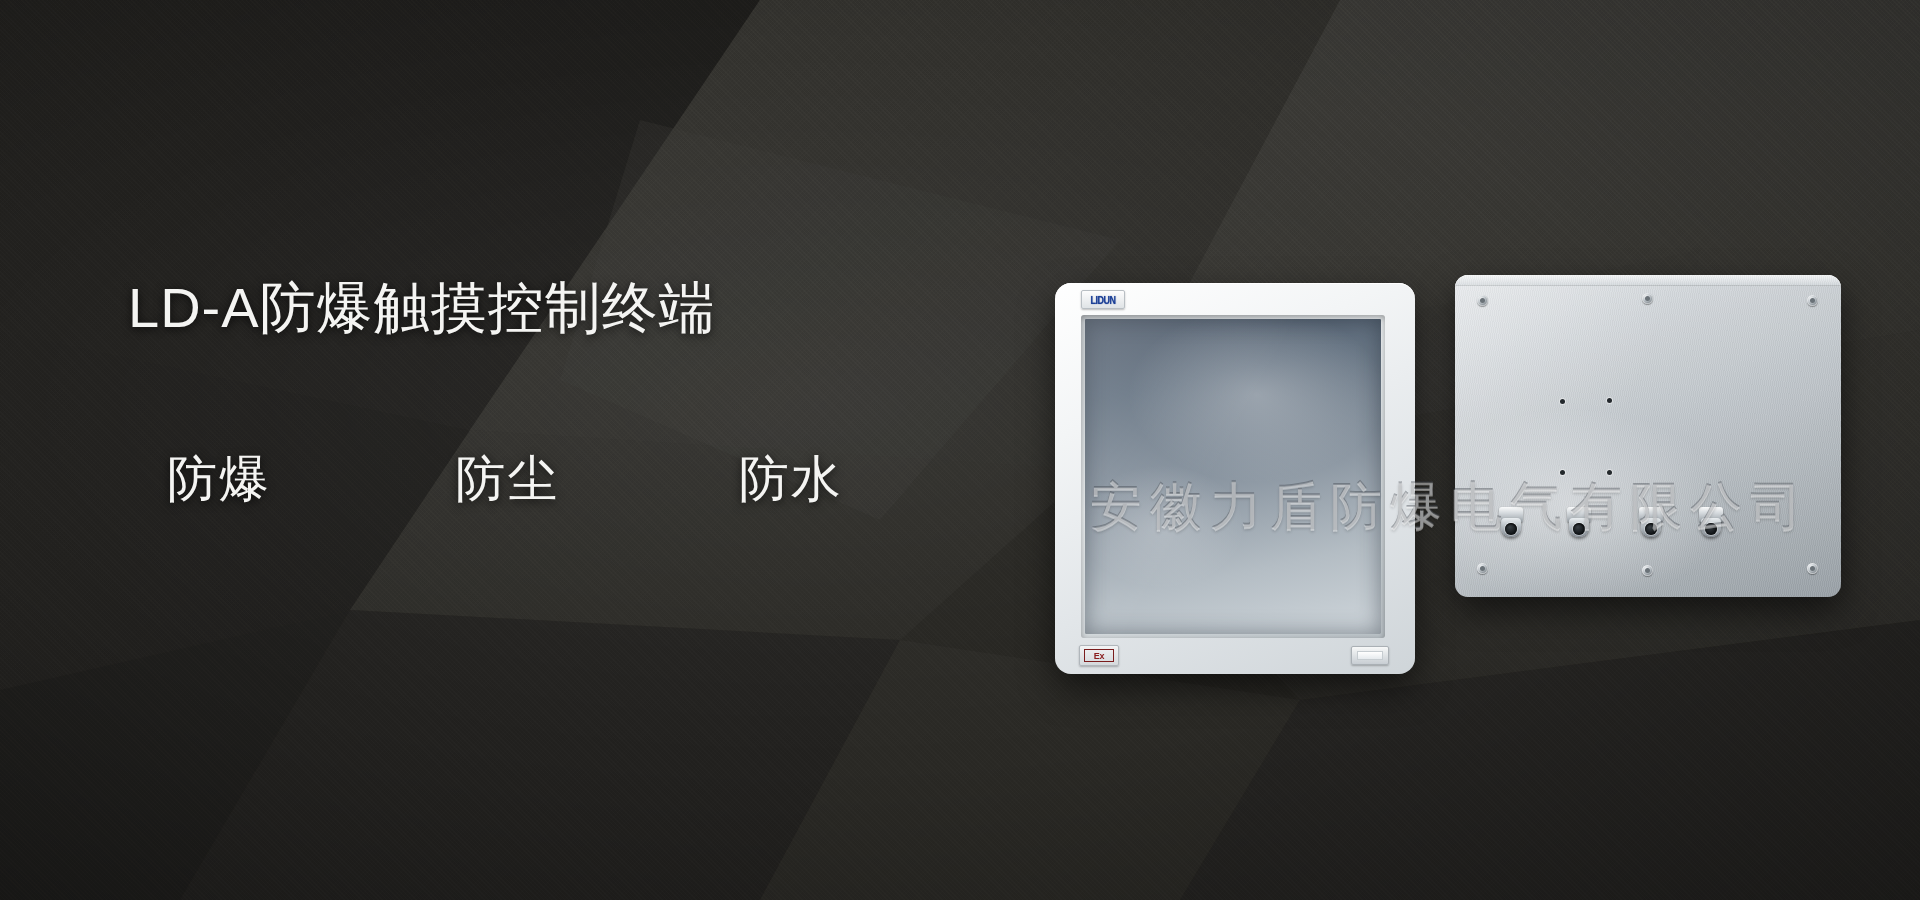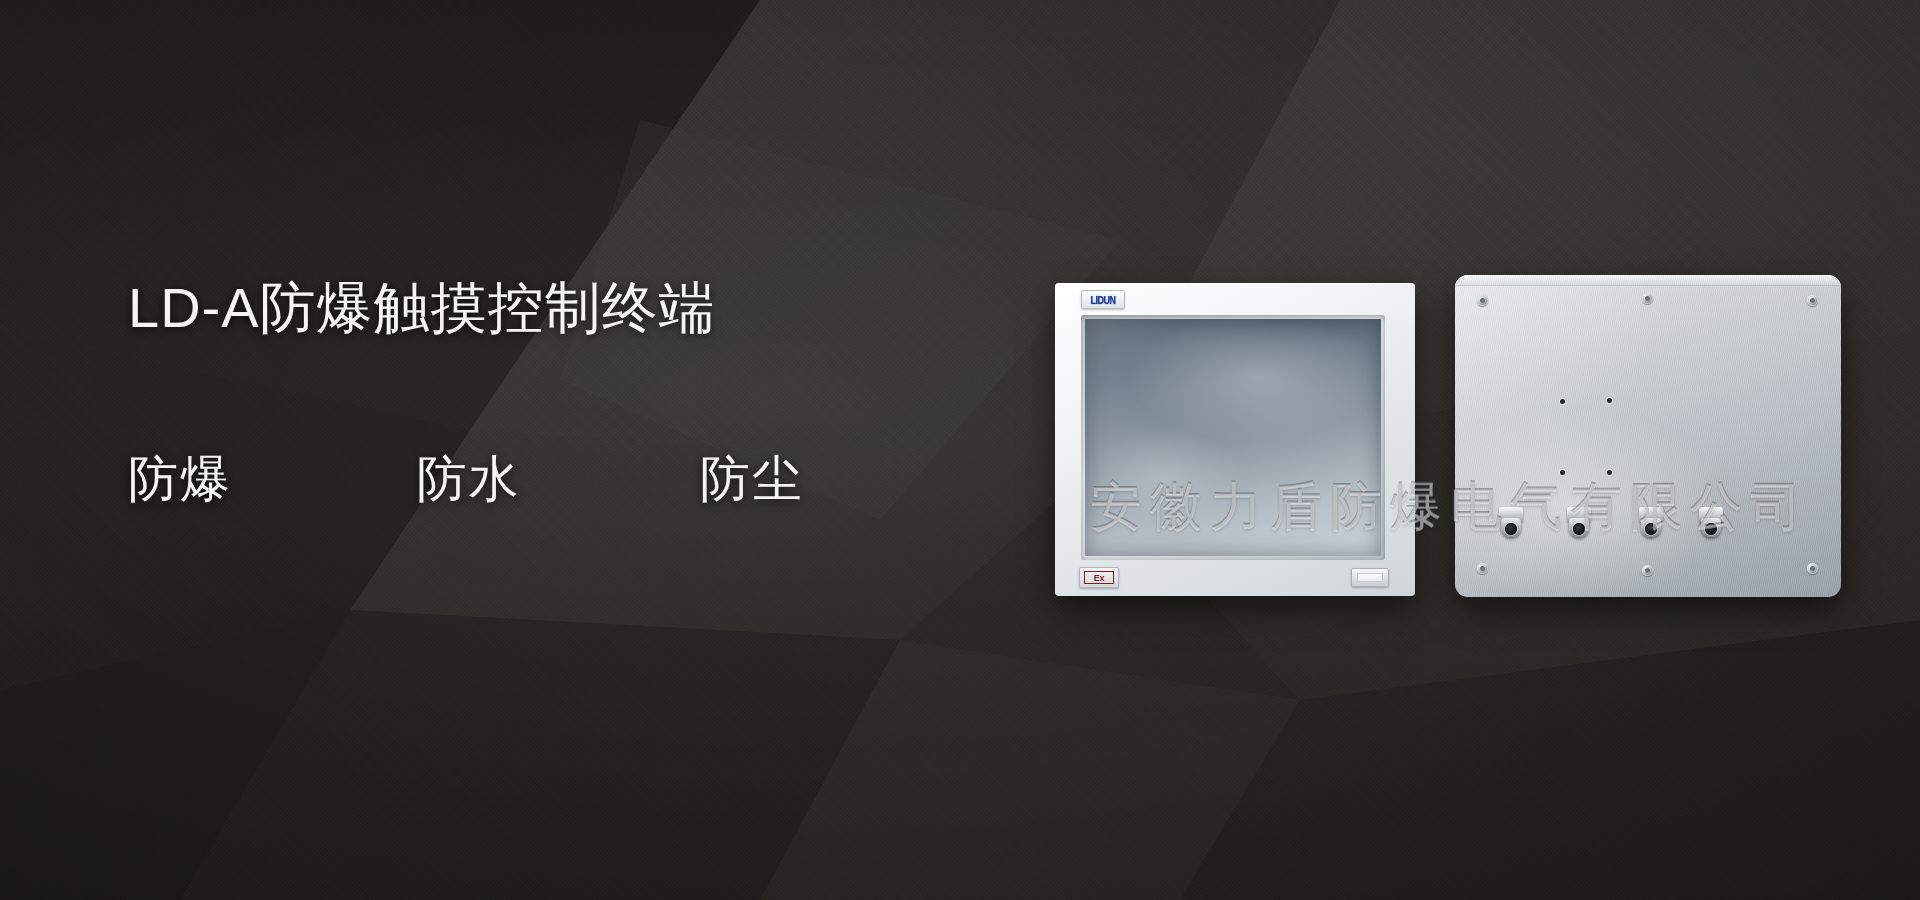"LIDUN" .panel-front { border-radius: 4px -> 16px; height: 313px -> 391px }
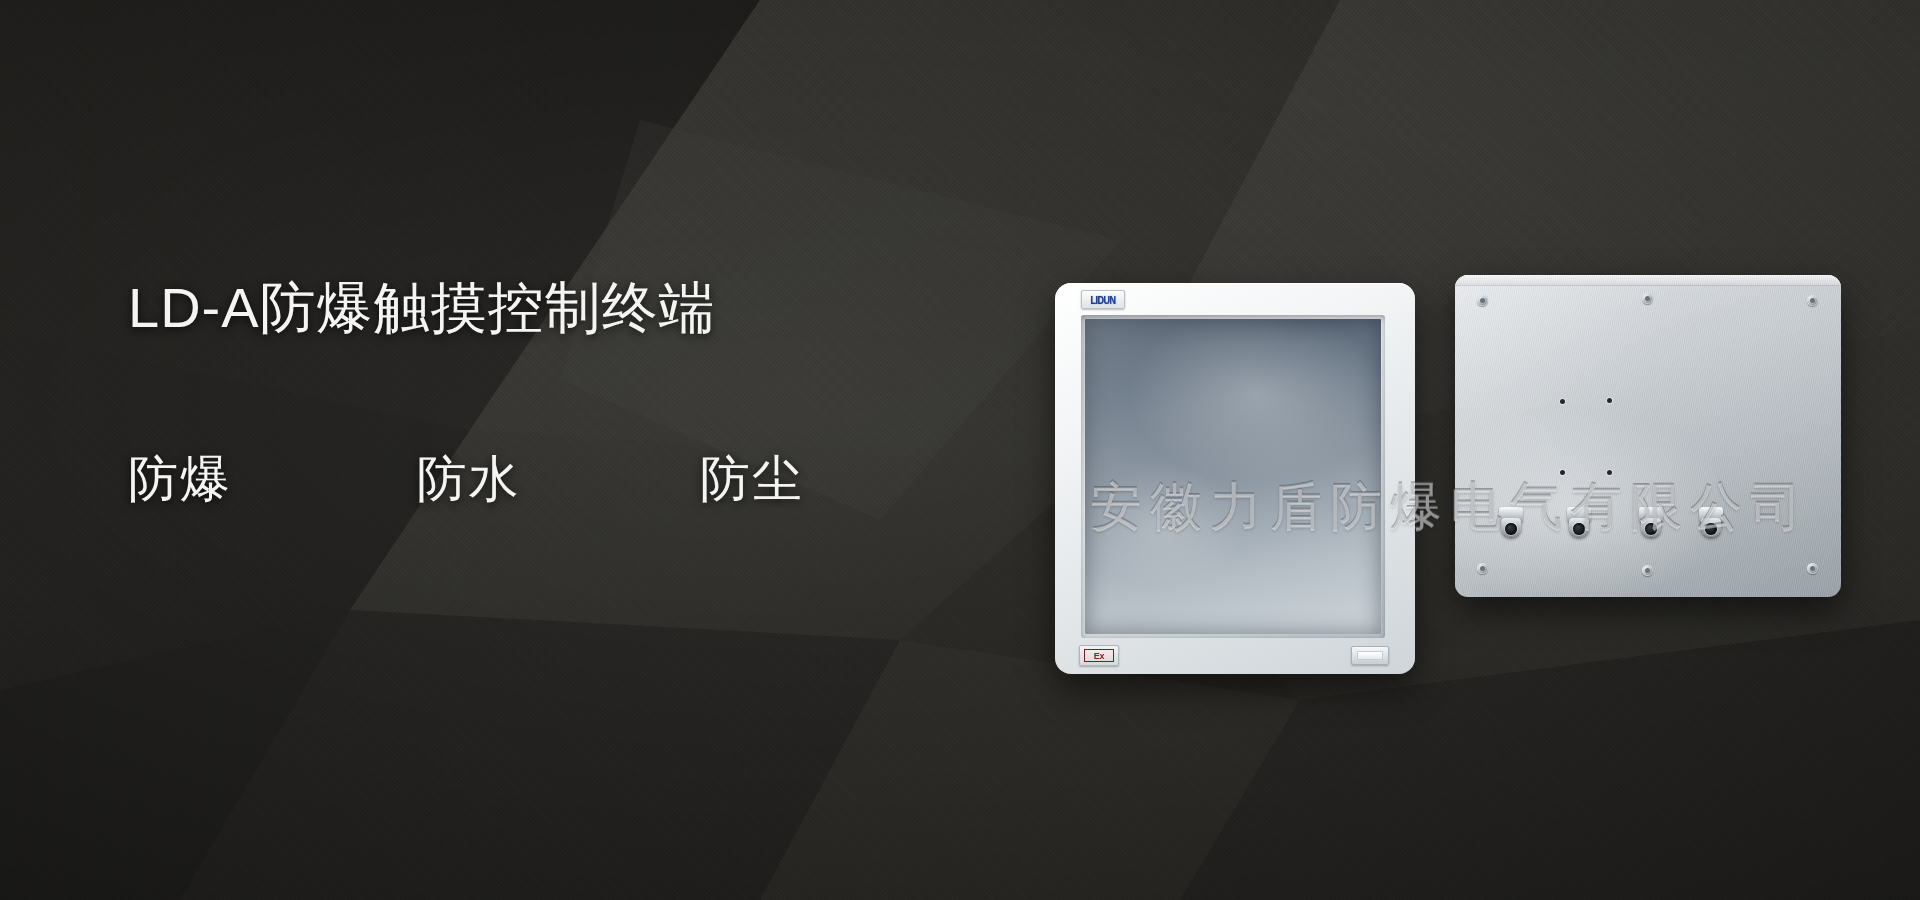"防爆" .feature { margin-left: none -> 39px }
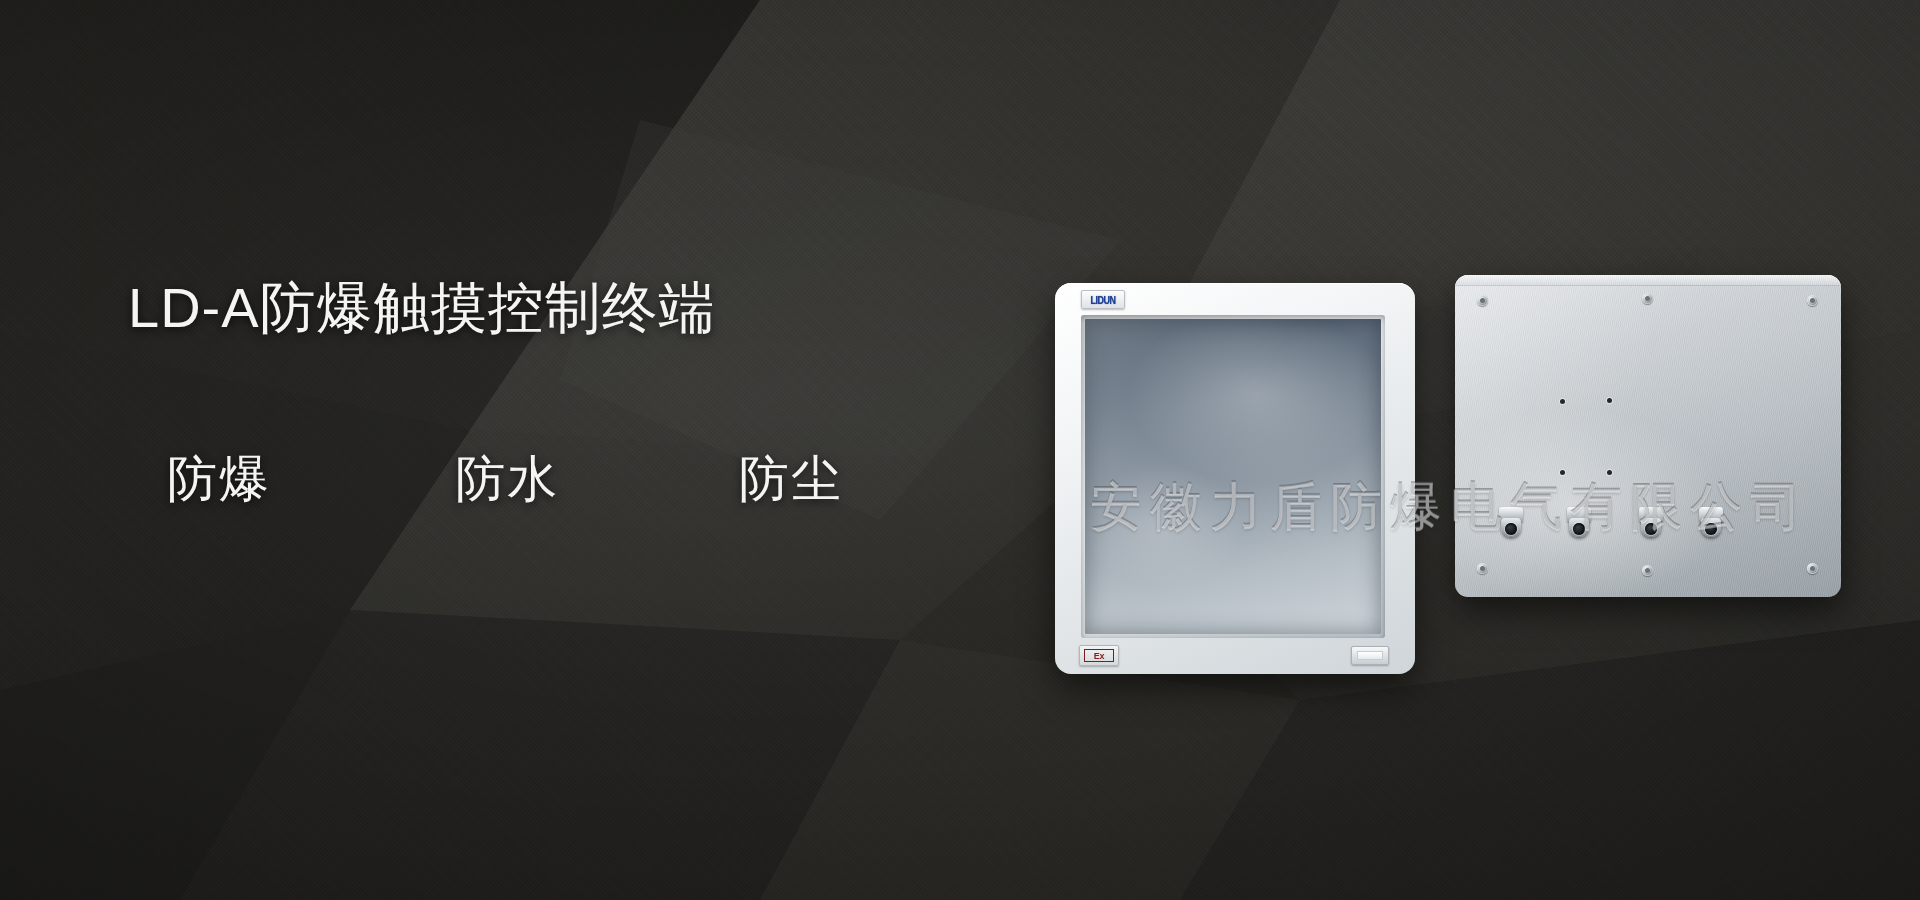"防水" div.feature { order: before "防尘" -> after "防尘" }
